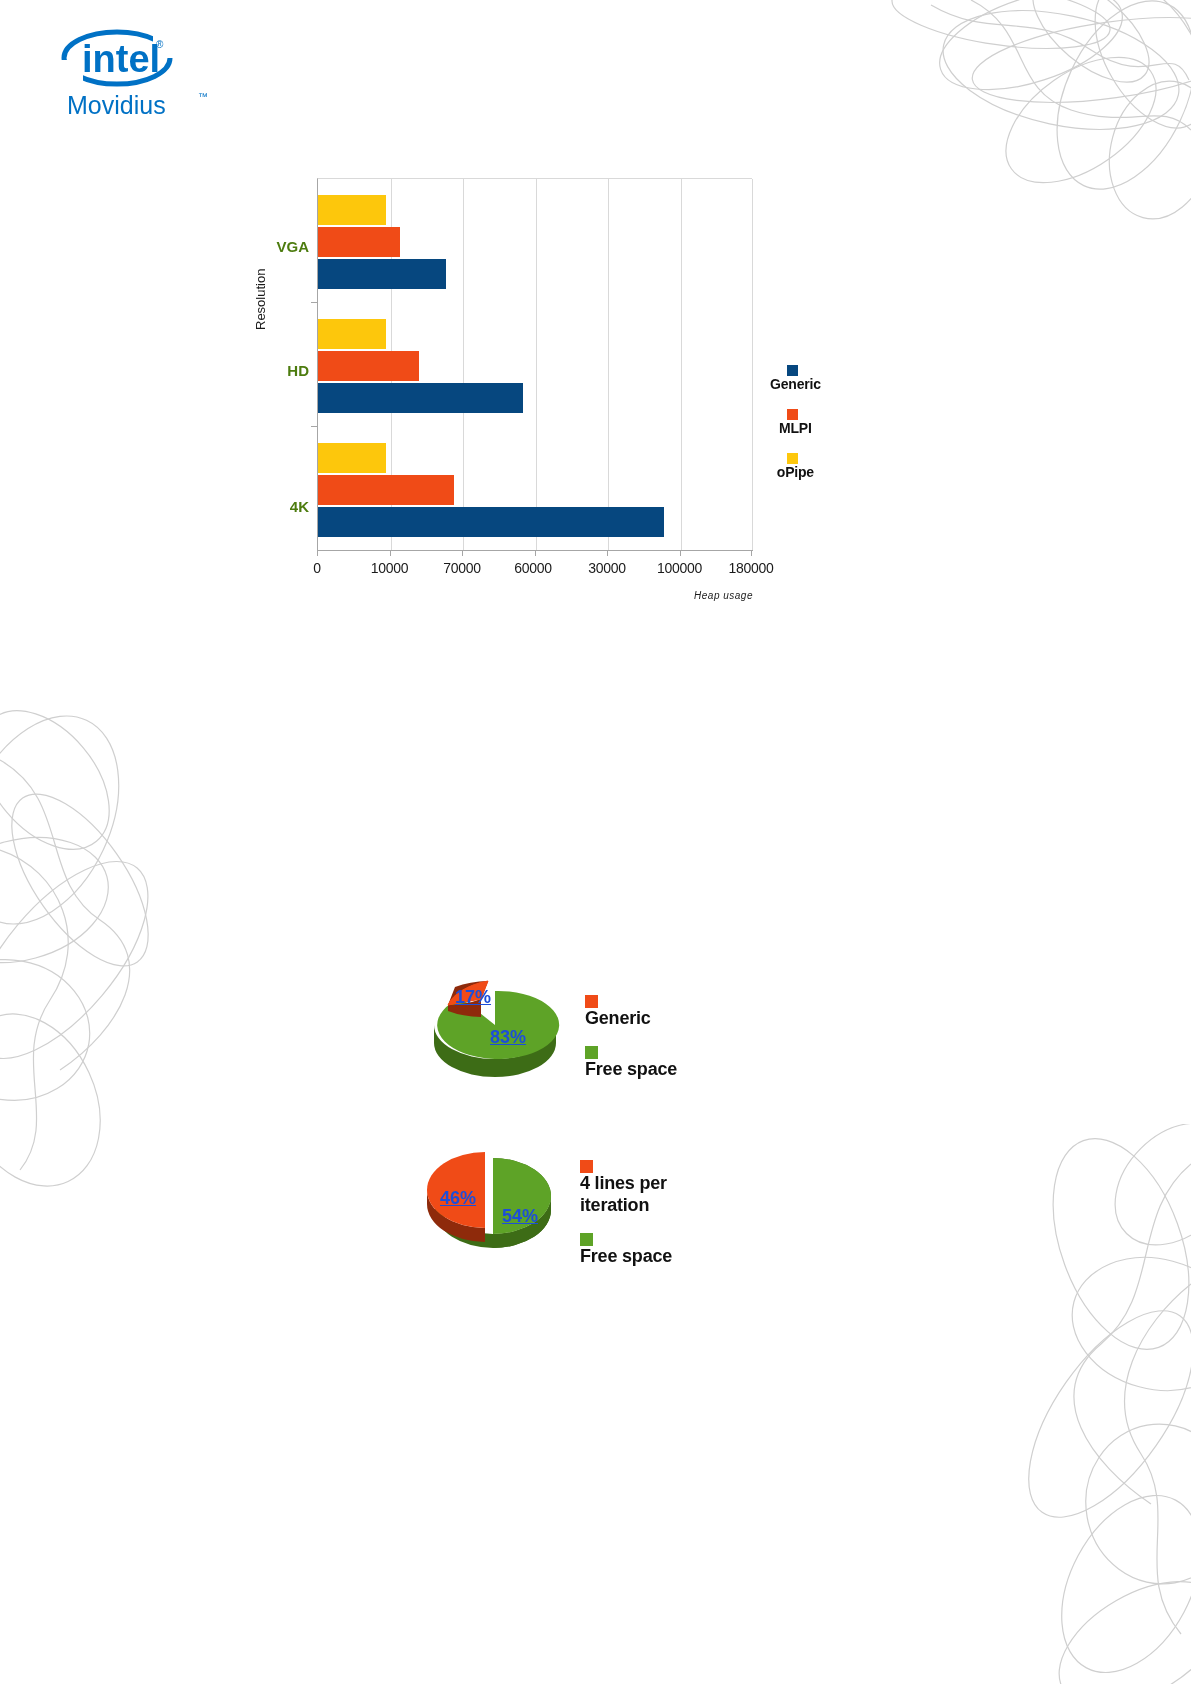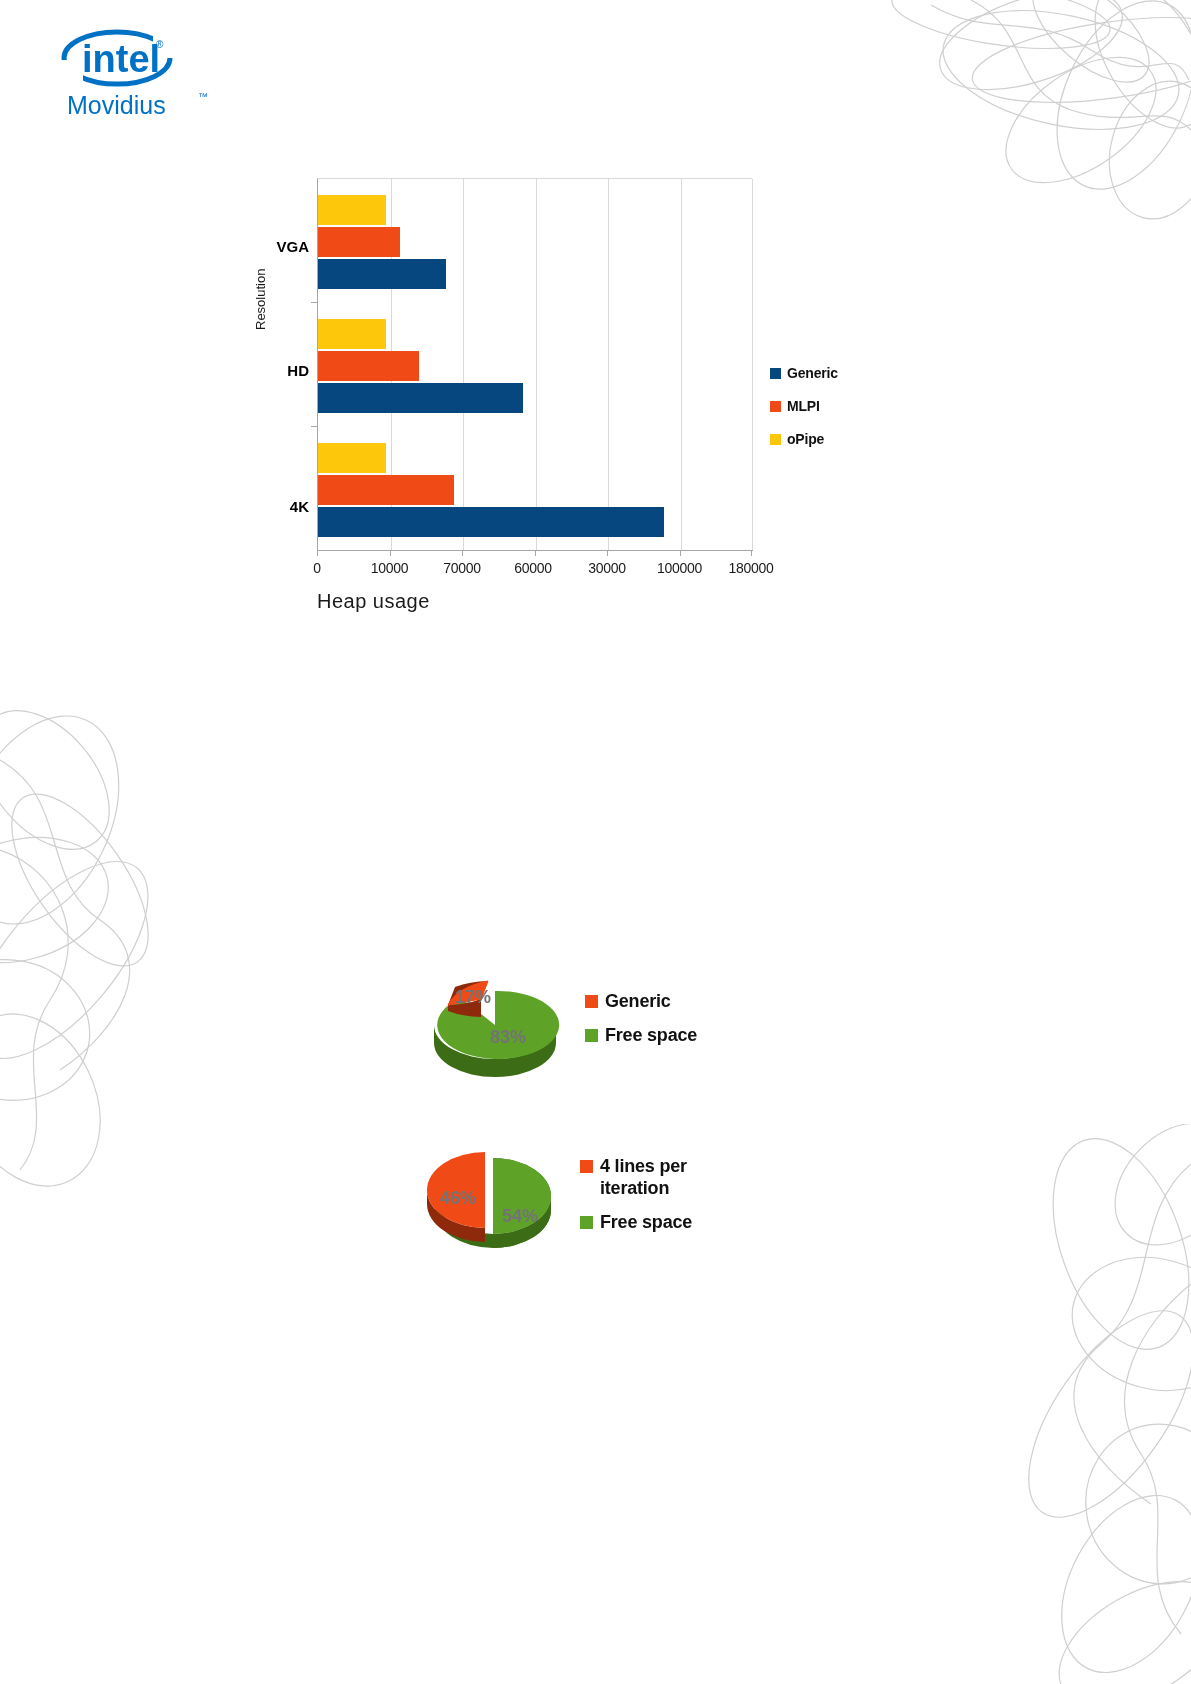"VGA" .cat-label { color: #000000 -> #4d7c0f }
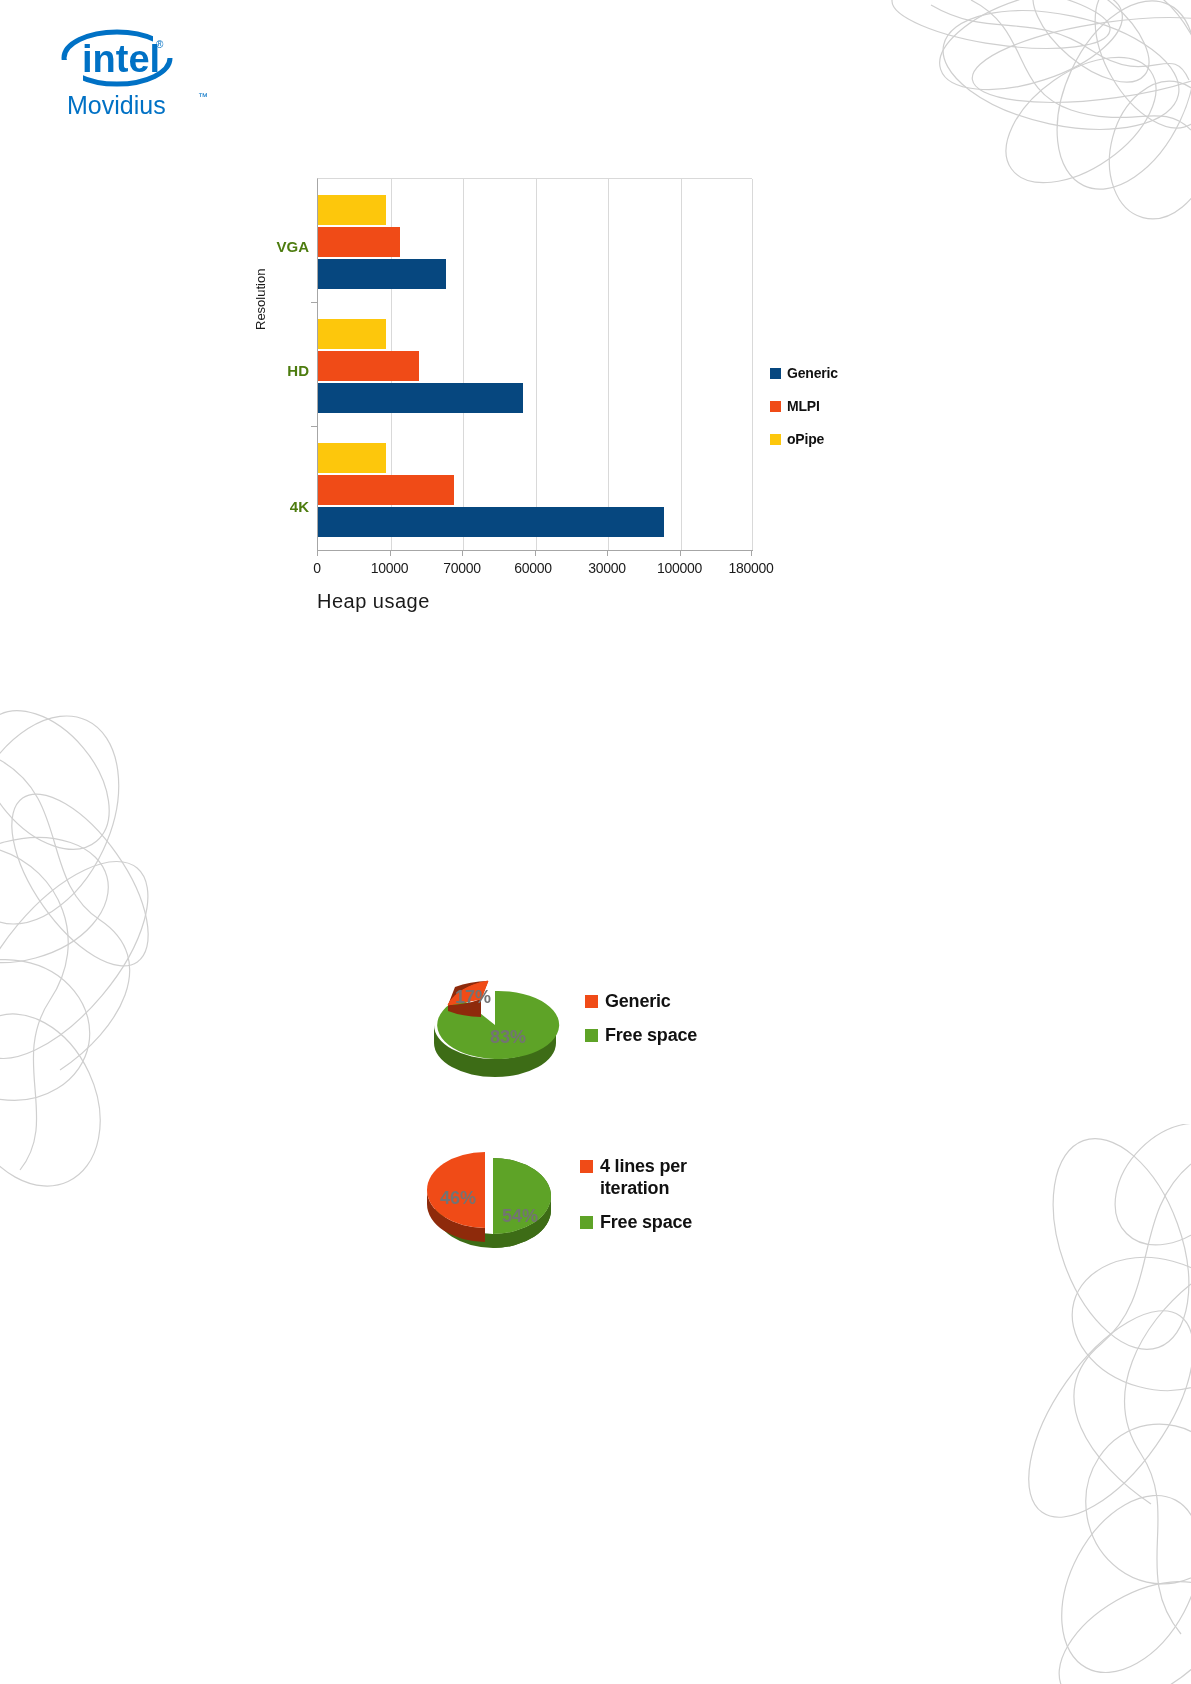"Generic" .legend-row { flex-direction: none -> column }
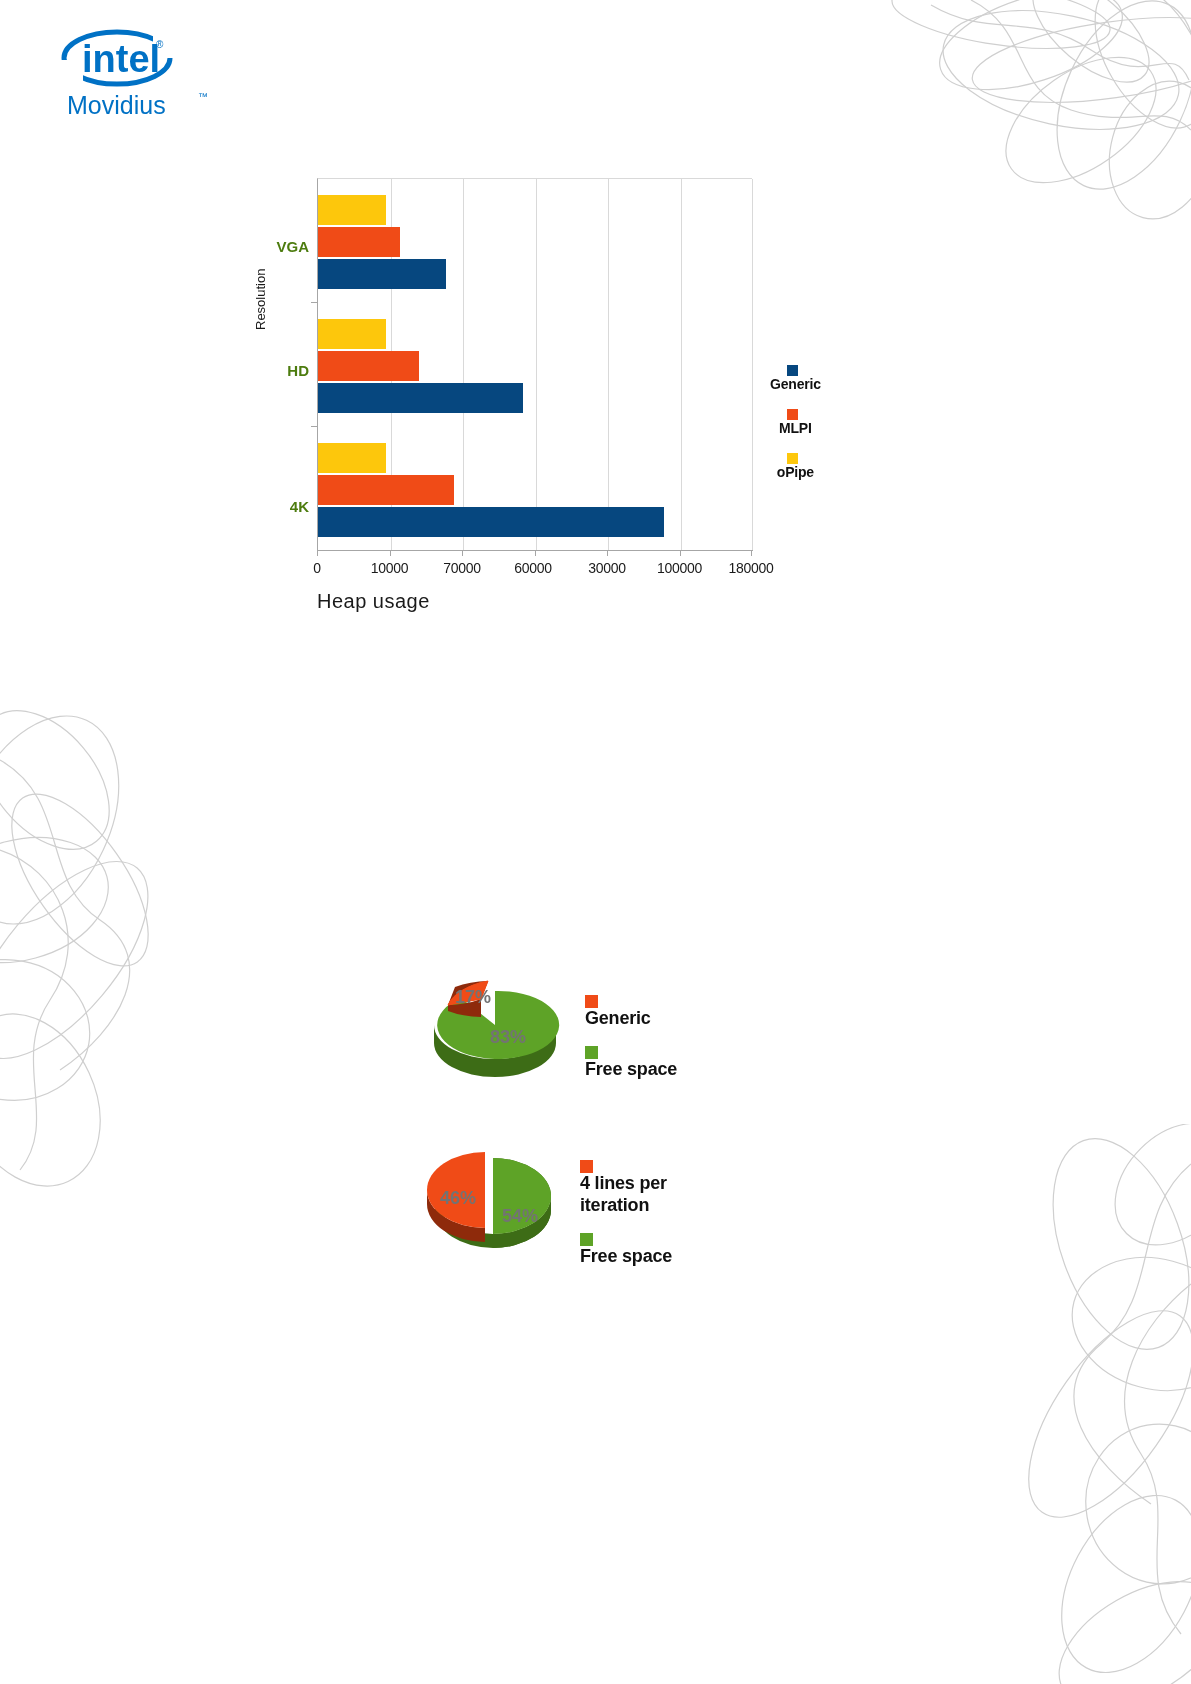"Heap usage" #x-axis-title { font-size: 20px -> 10px; font-style: none -> italic; text-align: left -> right }
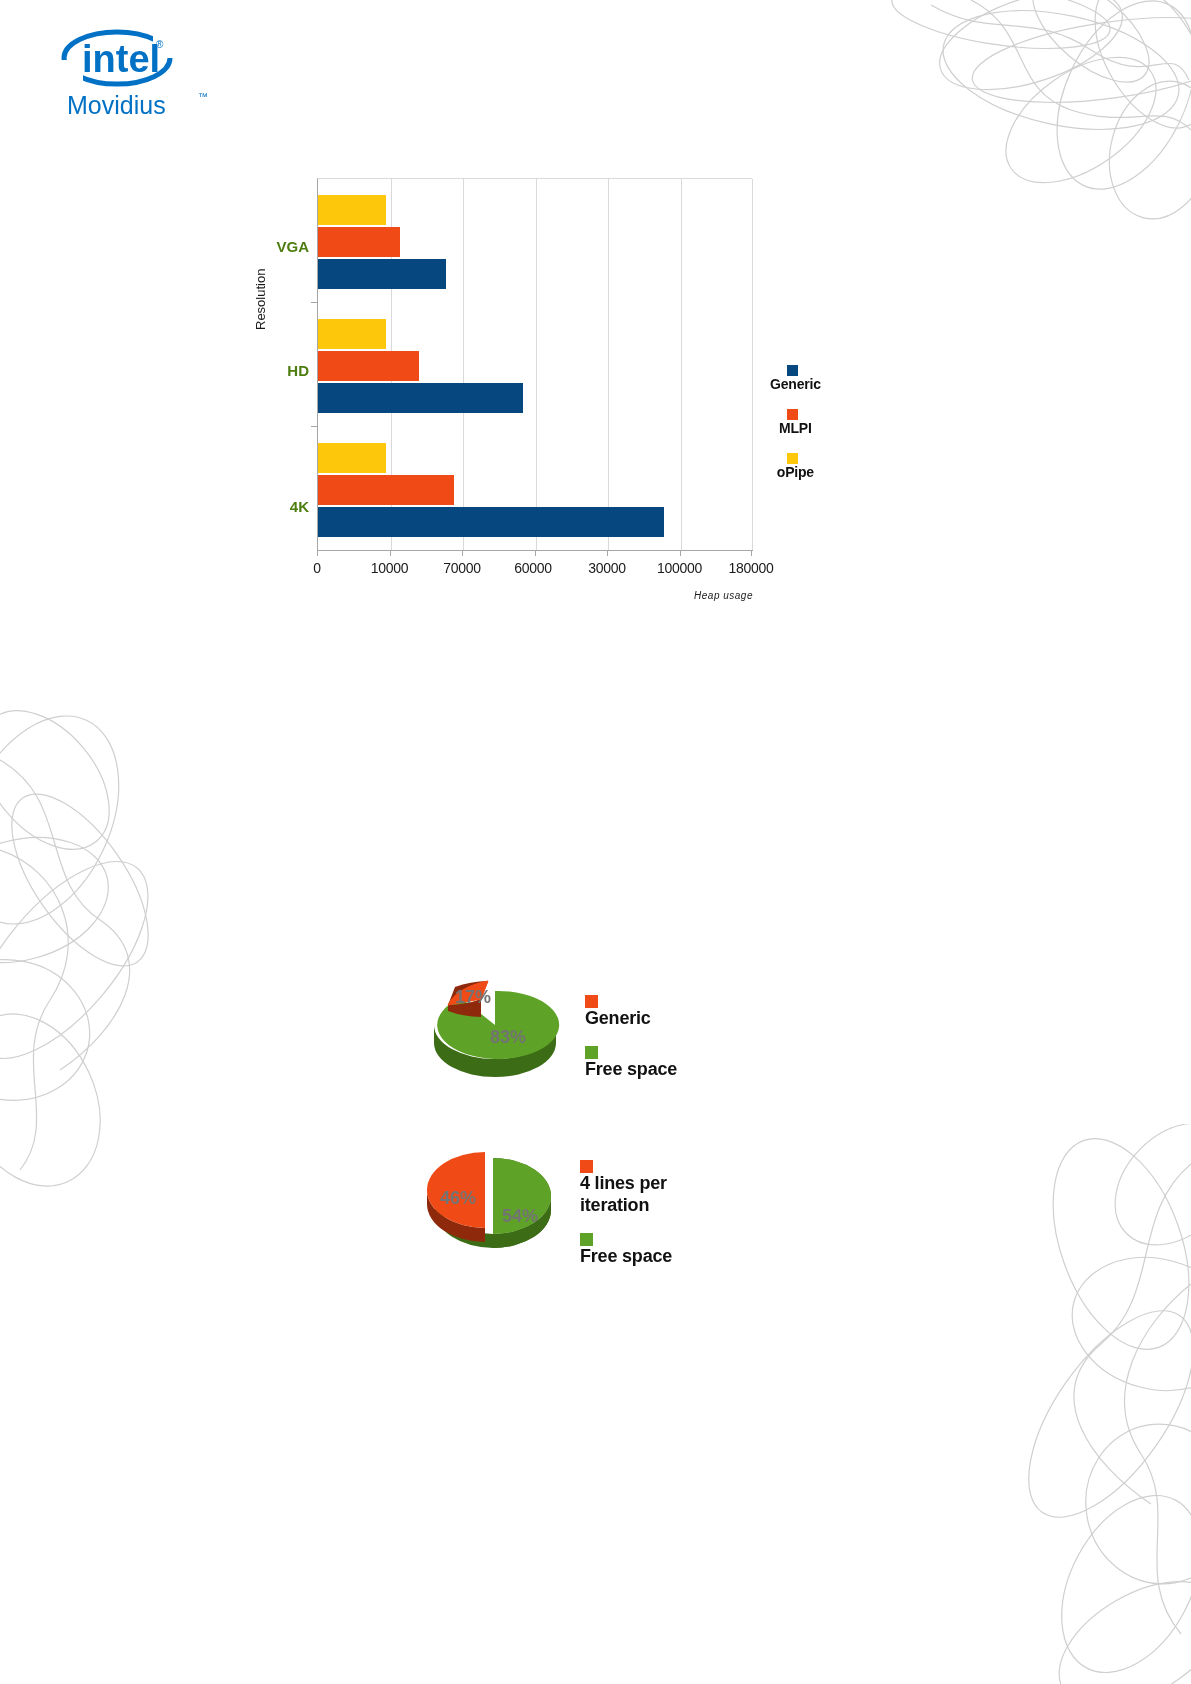"17%" .pie-pct { color: #737373 -> #1d4ed8; text-decoration: none -> underline }
